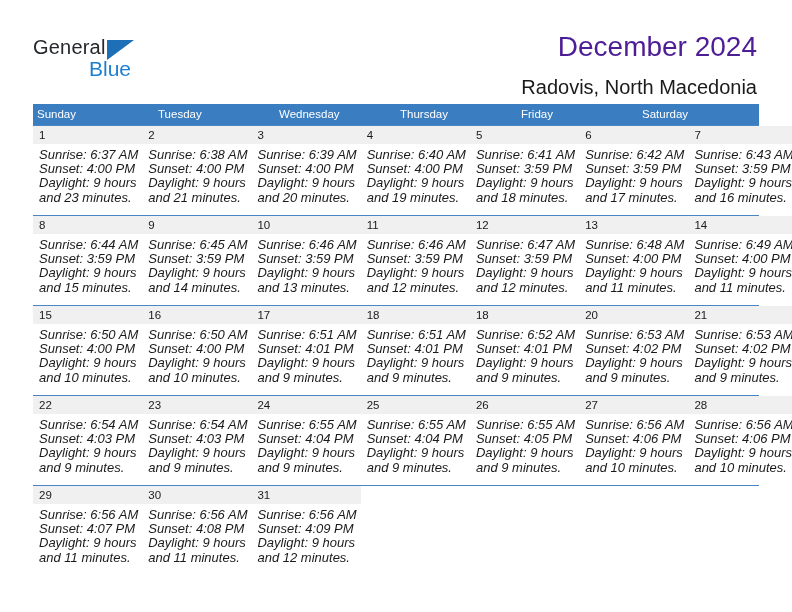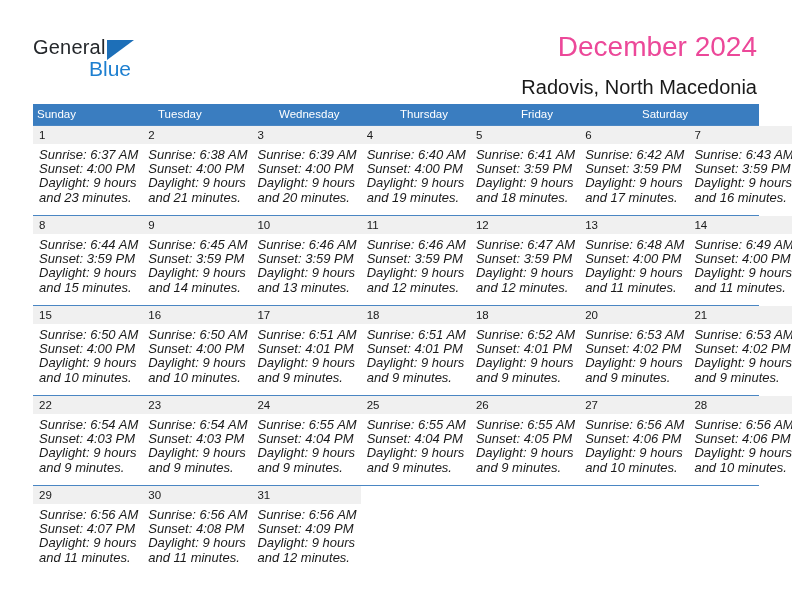"December 2024" .title { color: #ec4899 -> #4c1d95 }
